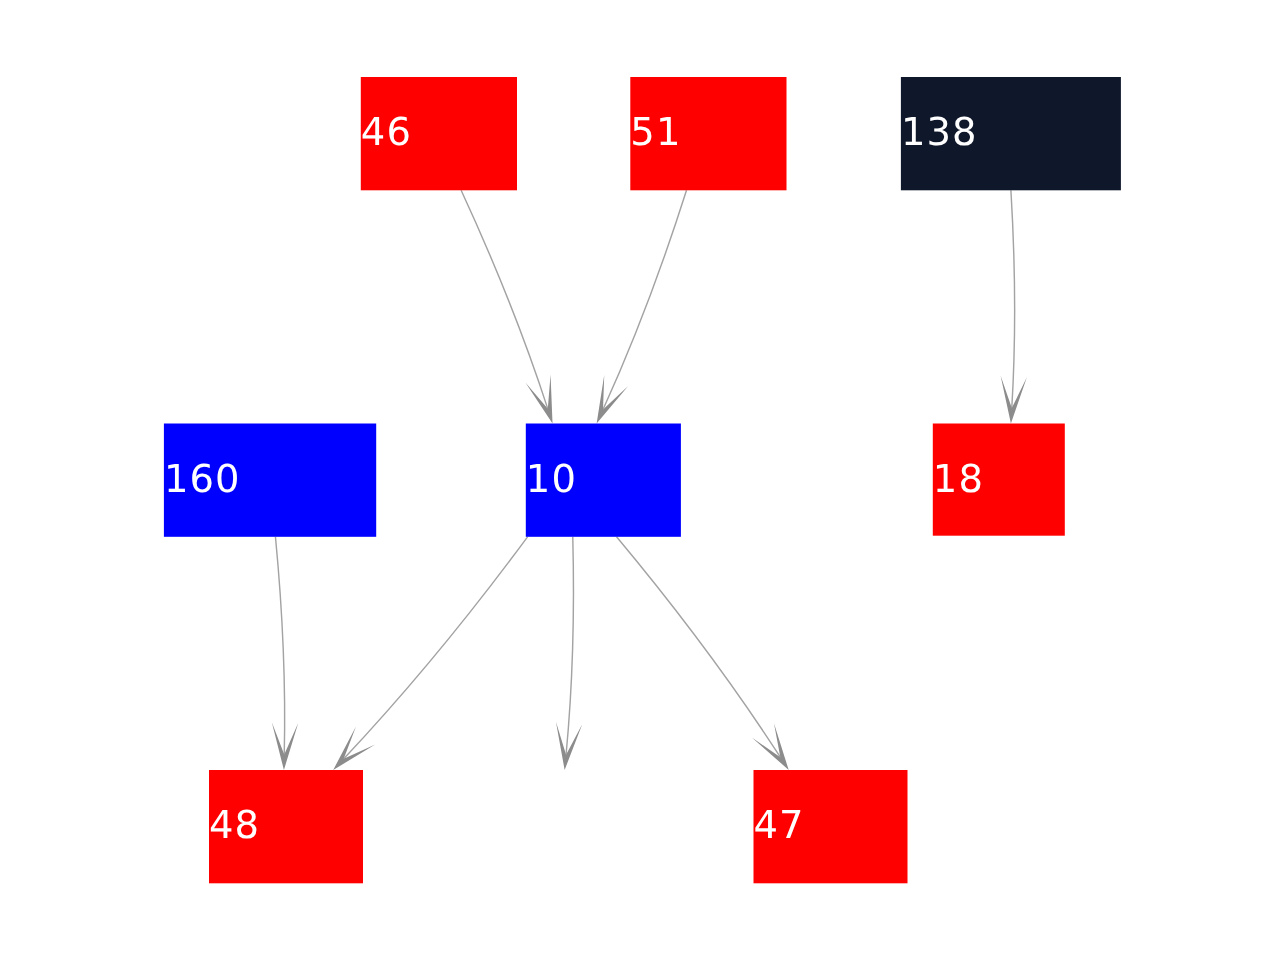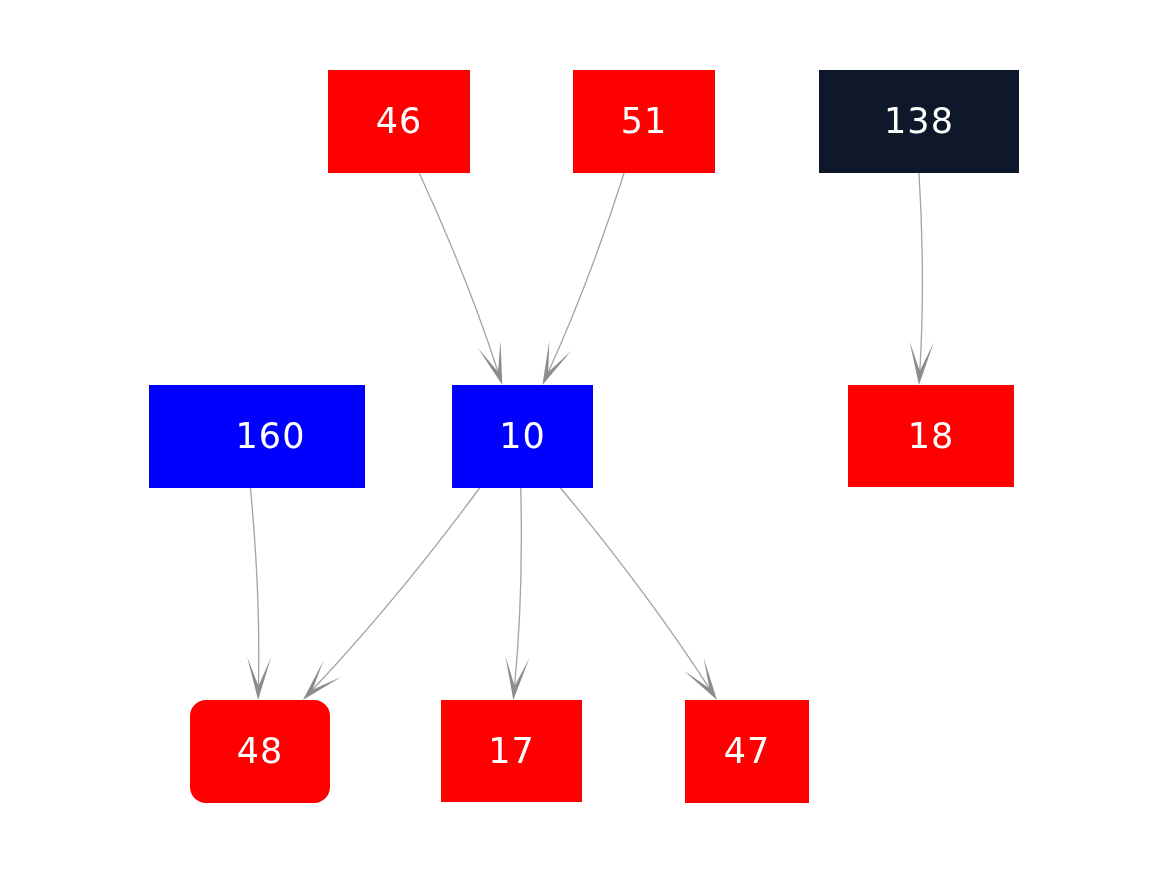"46" .graph-node { justify-content: center -> none }
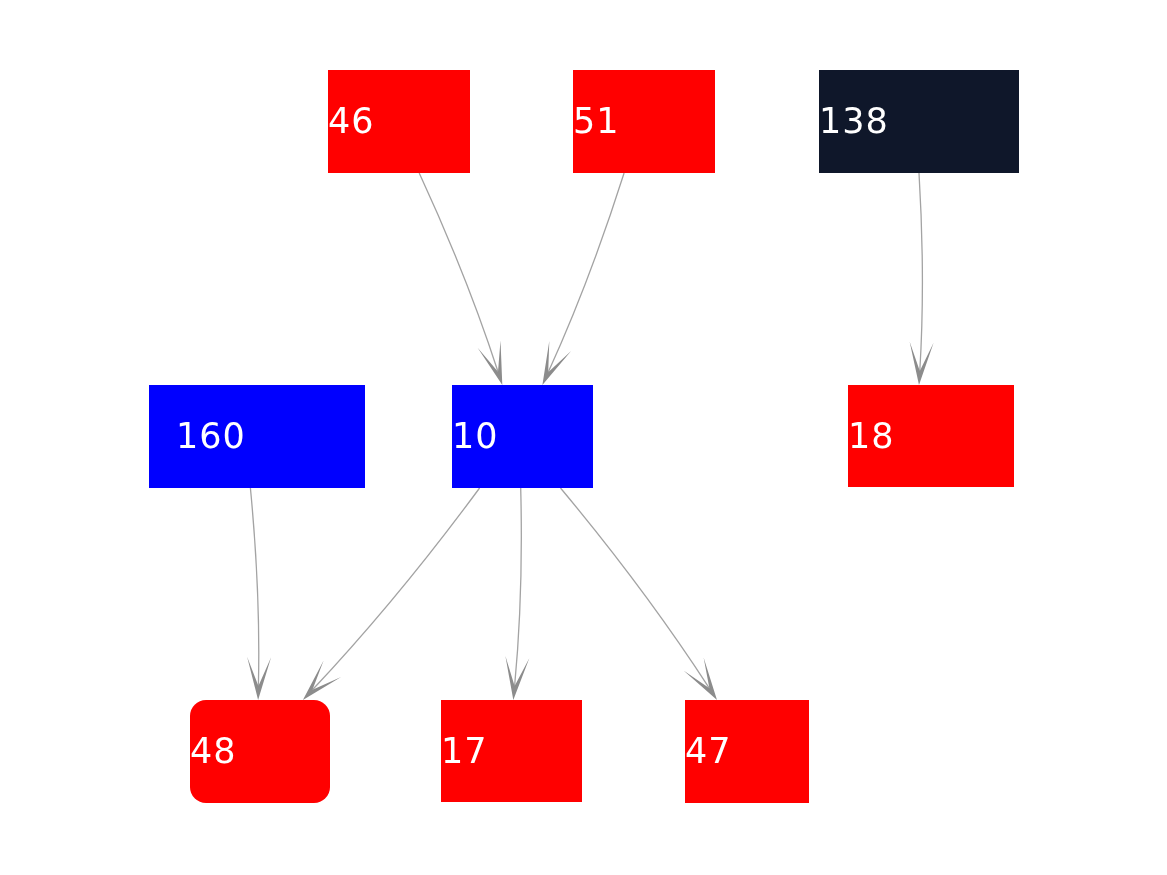"160" div.graph-node { padding-left: 27px -> none; width: 216px -> 193px }
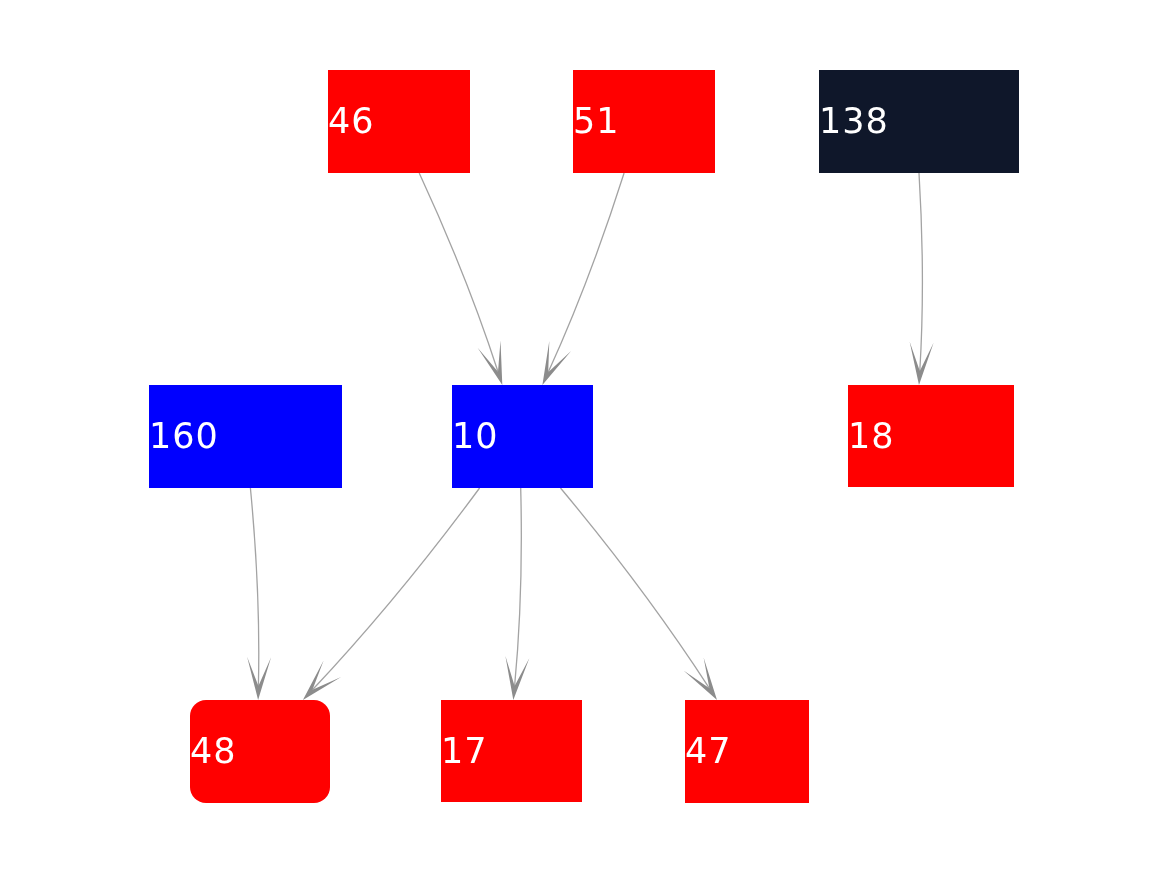"10" div.graph-node { left: 452px -> 478px }
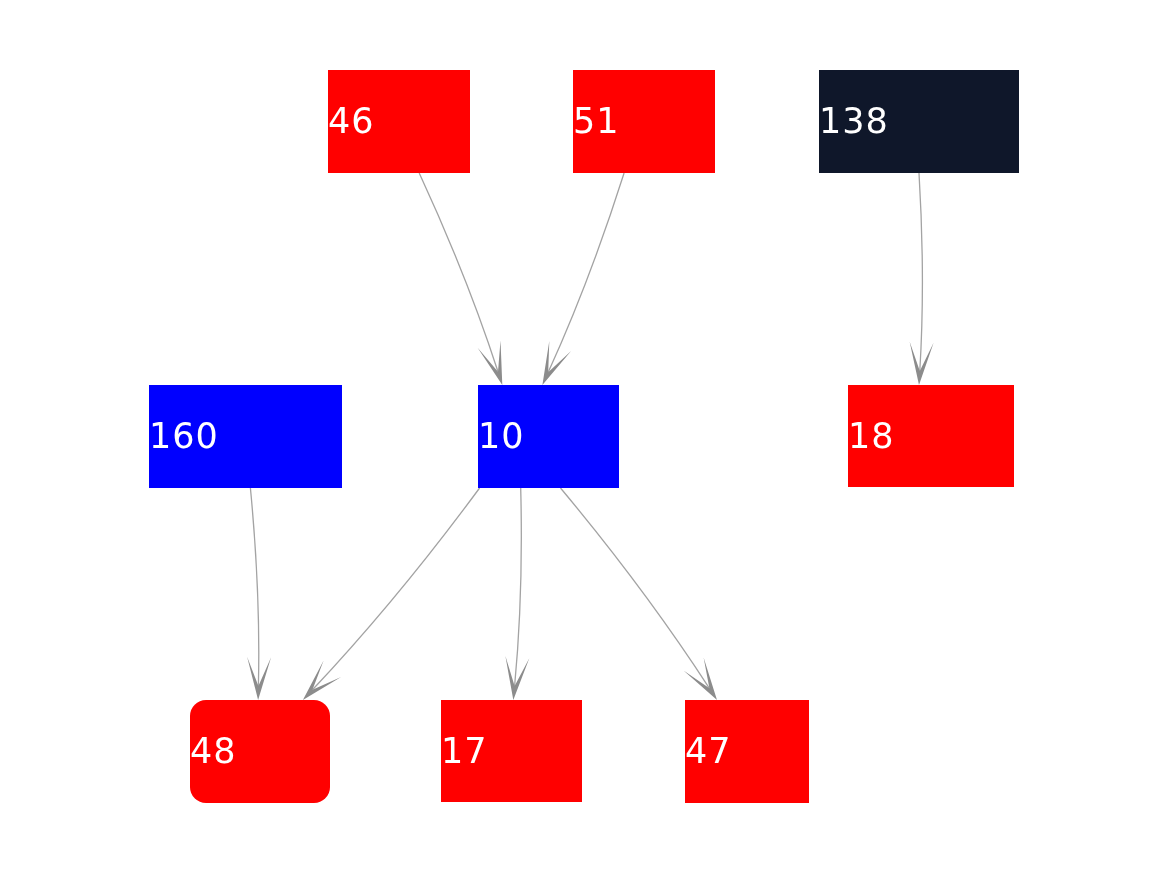"18" div.graph-node { width: 166px -> 120px }
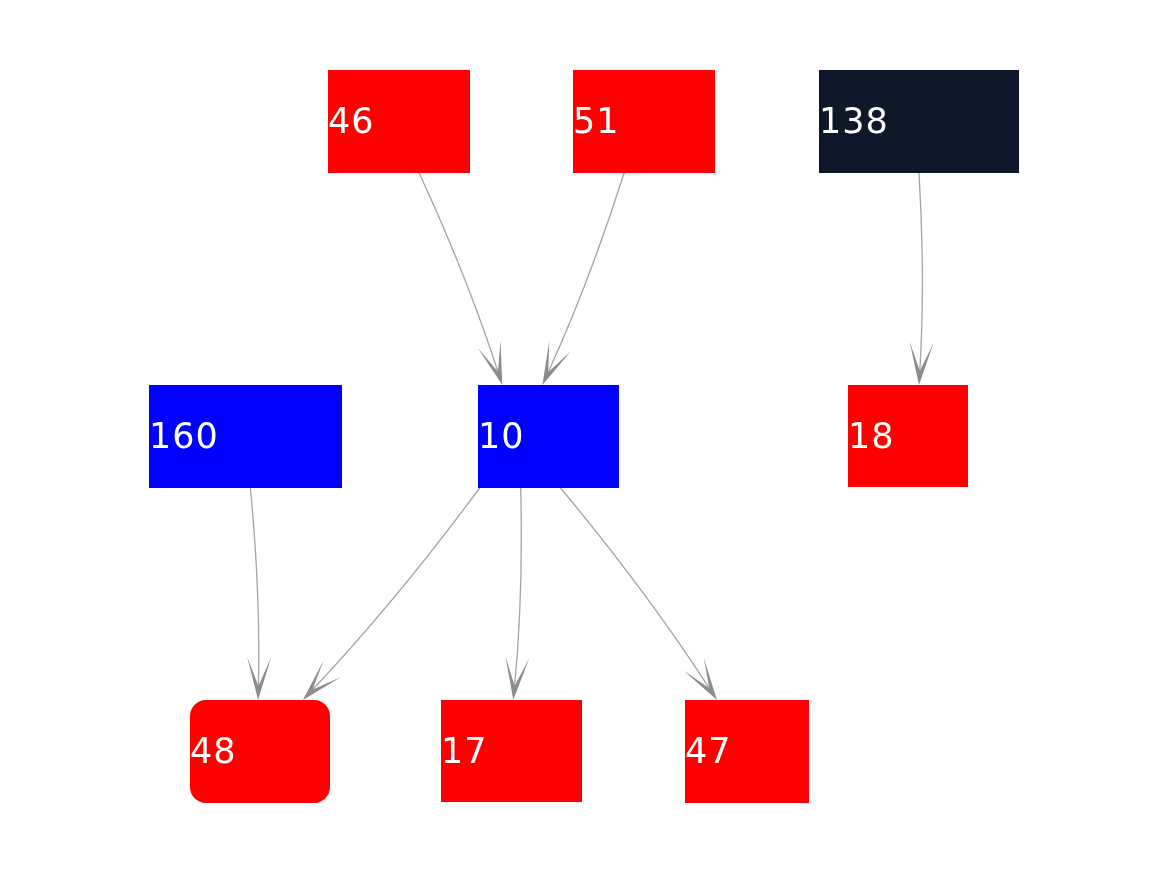"48" div.graph-node { border-radius: 16px -> none }
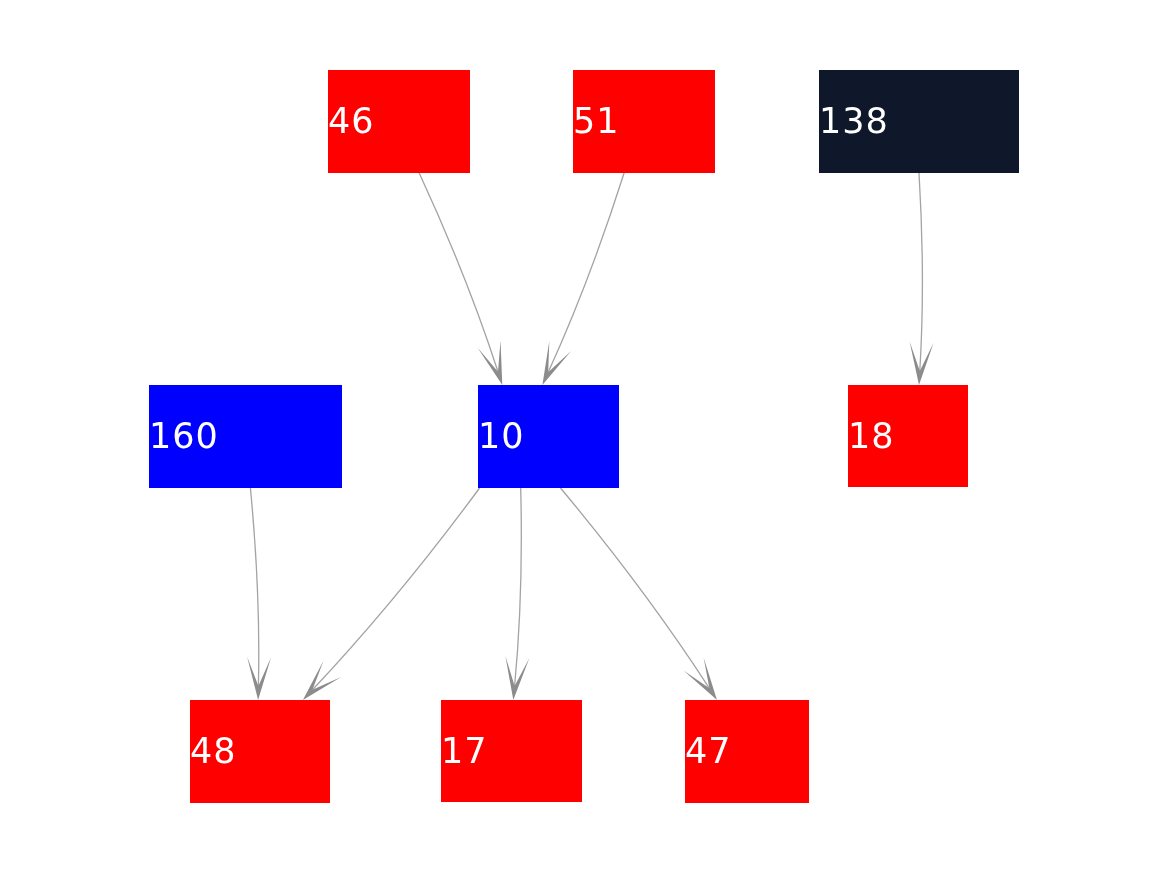"17" div.graph-node { html: <div> <span>17</span> </div> -> none }
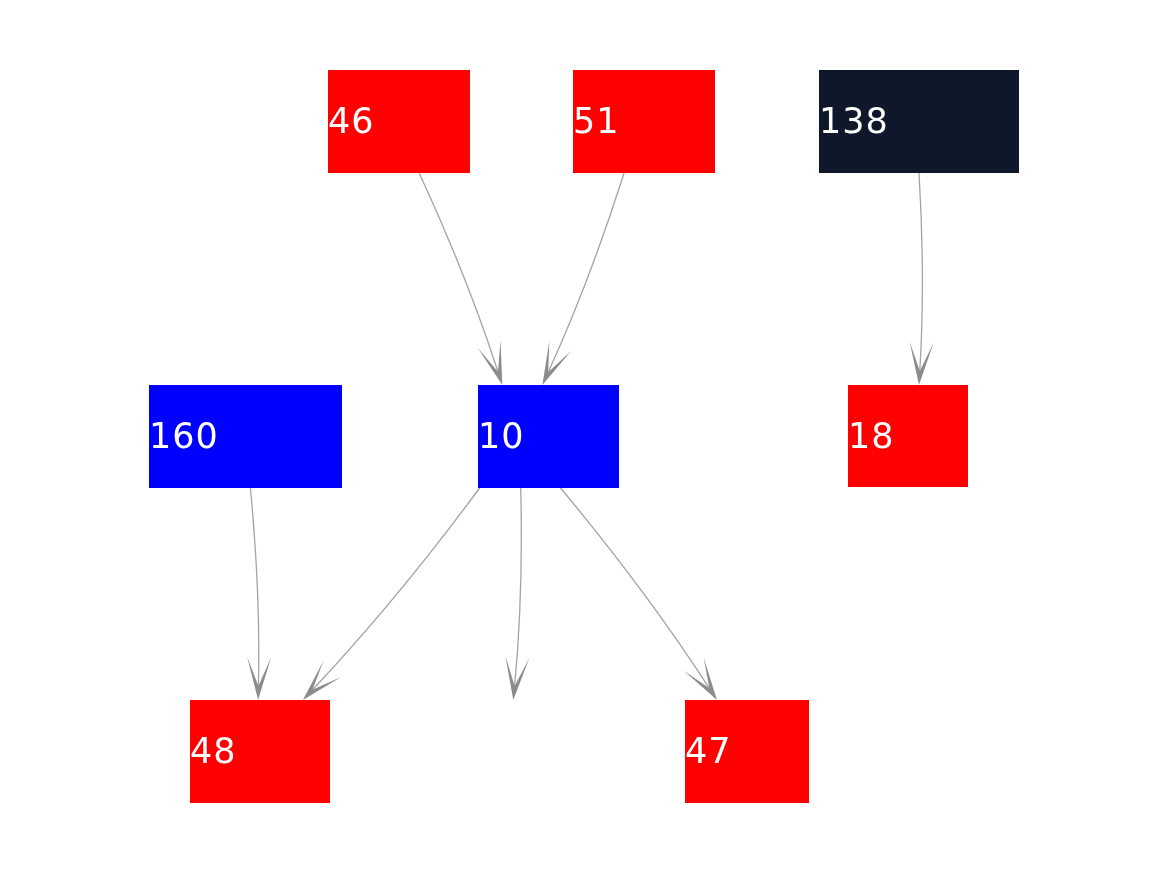"47" div.graph-node { width: 124px -> 140px }
